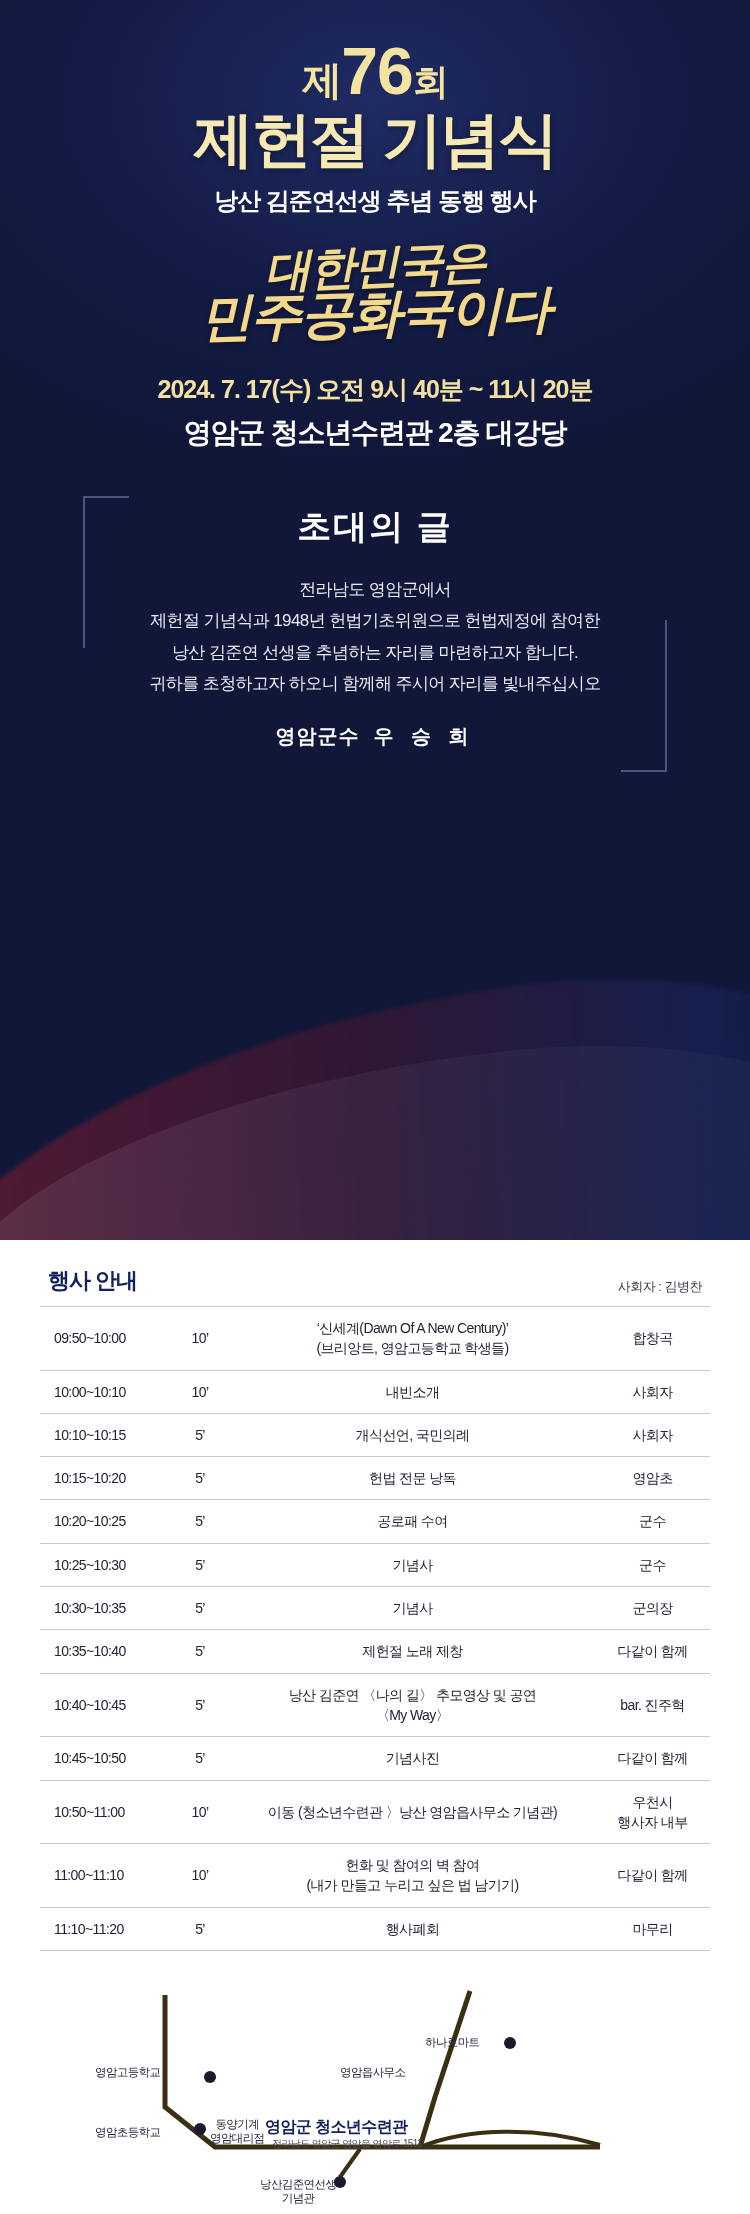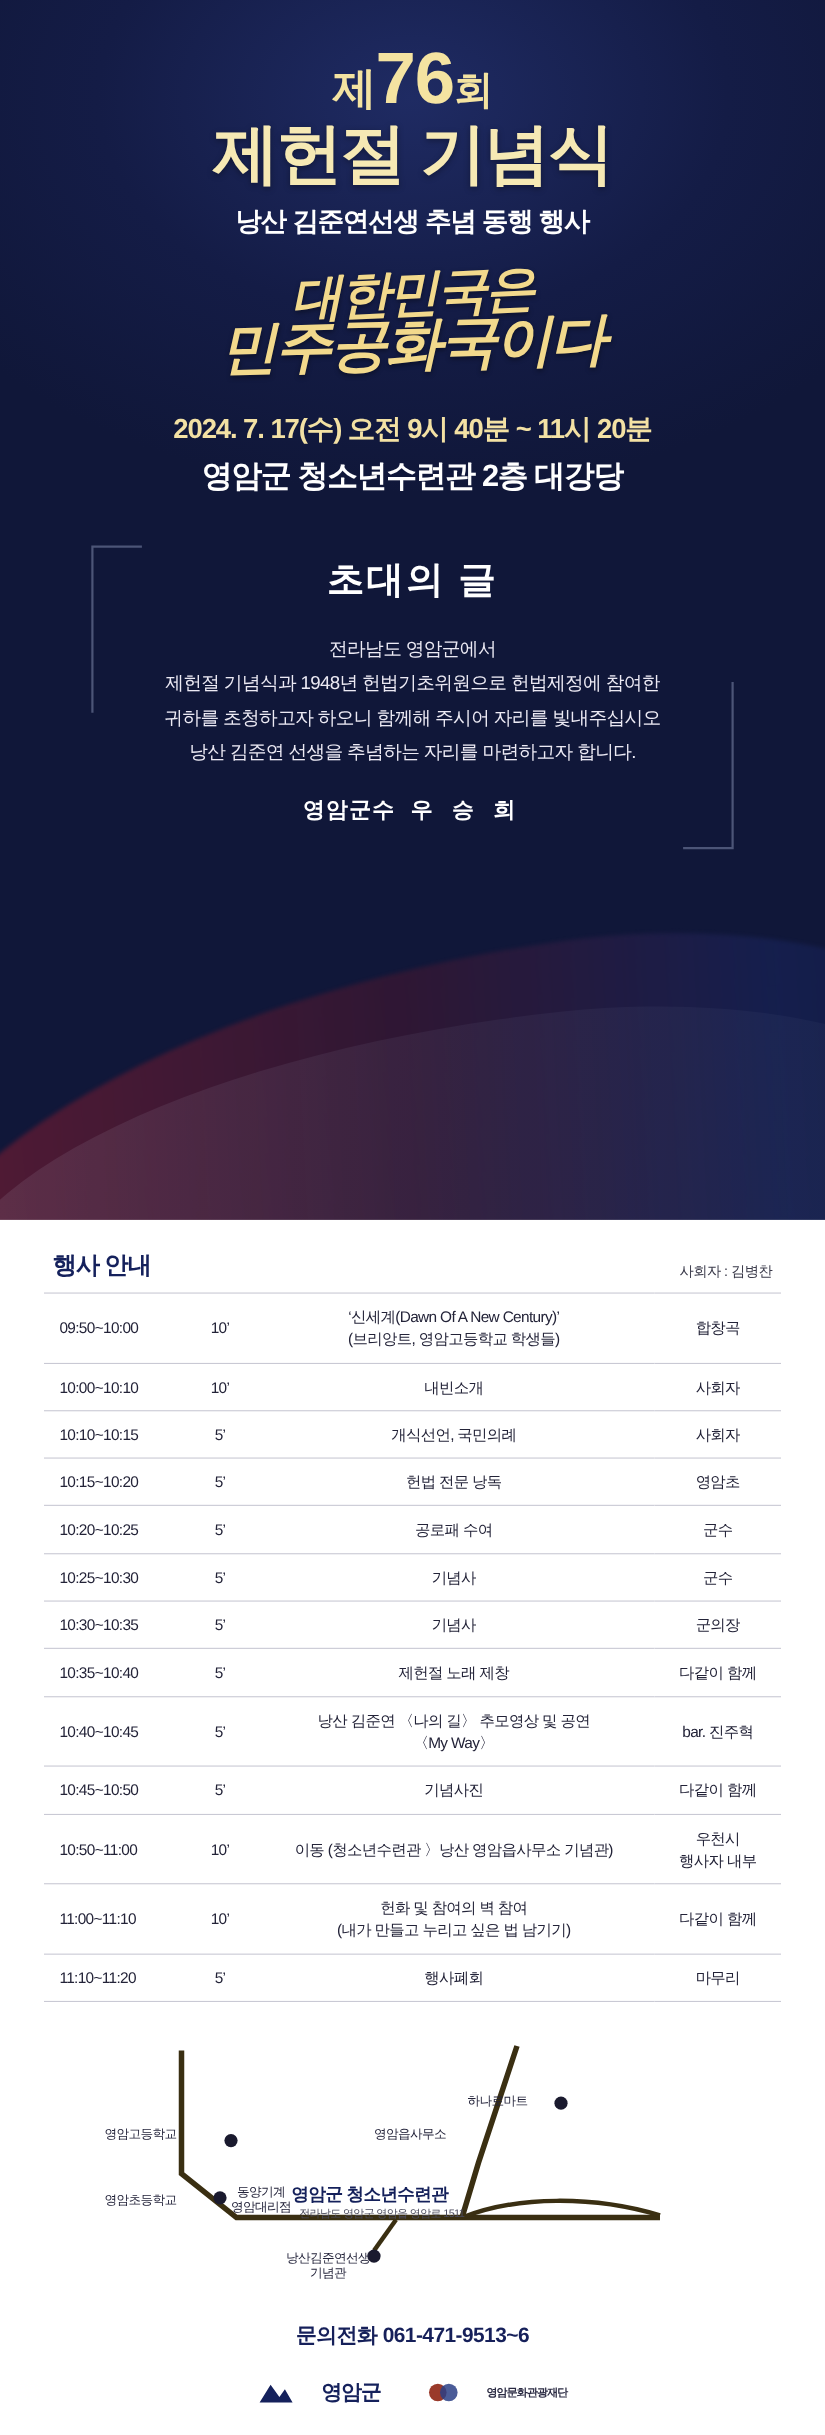"제76회" .hero { height: 1109px -> 1240px }
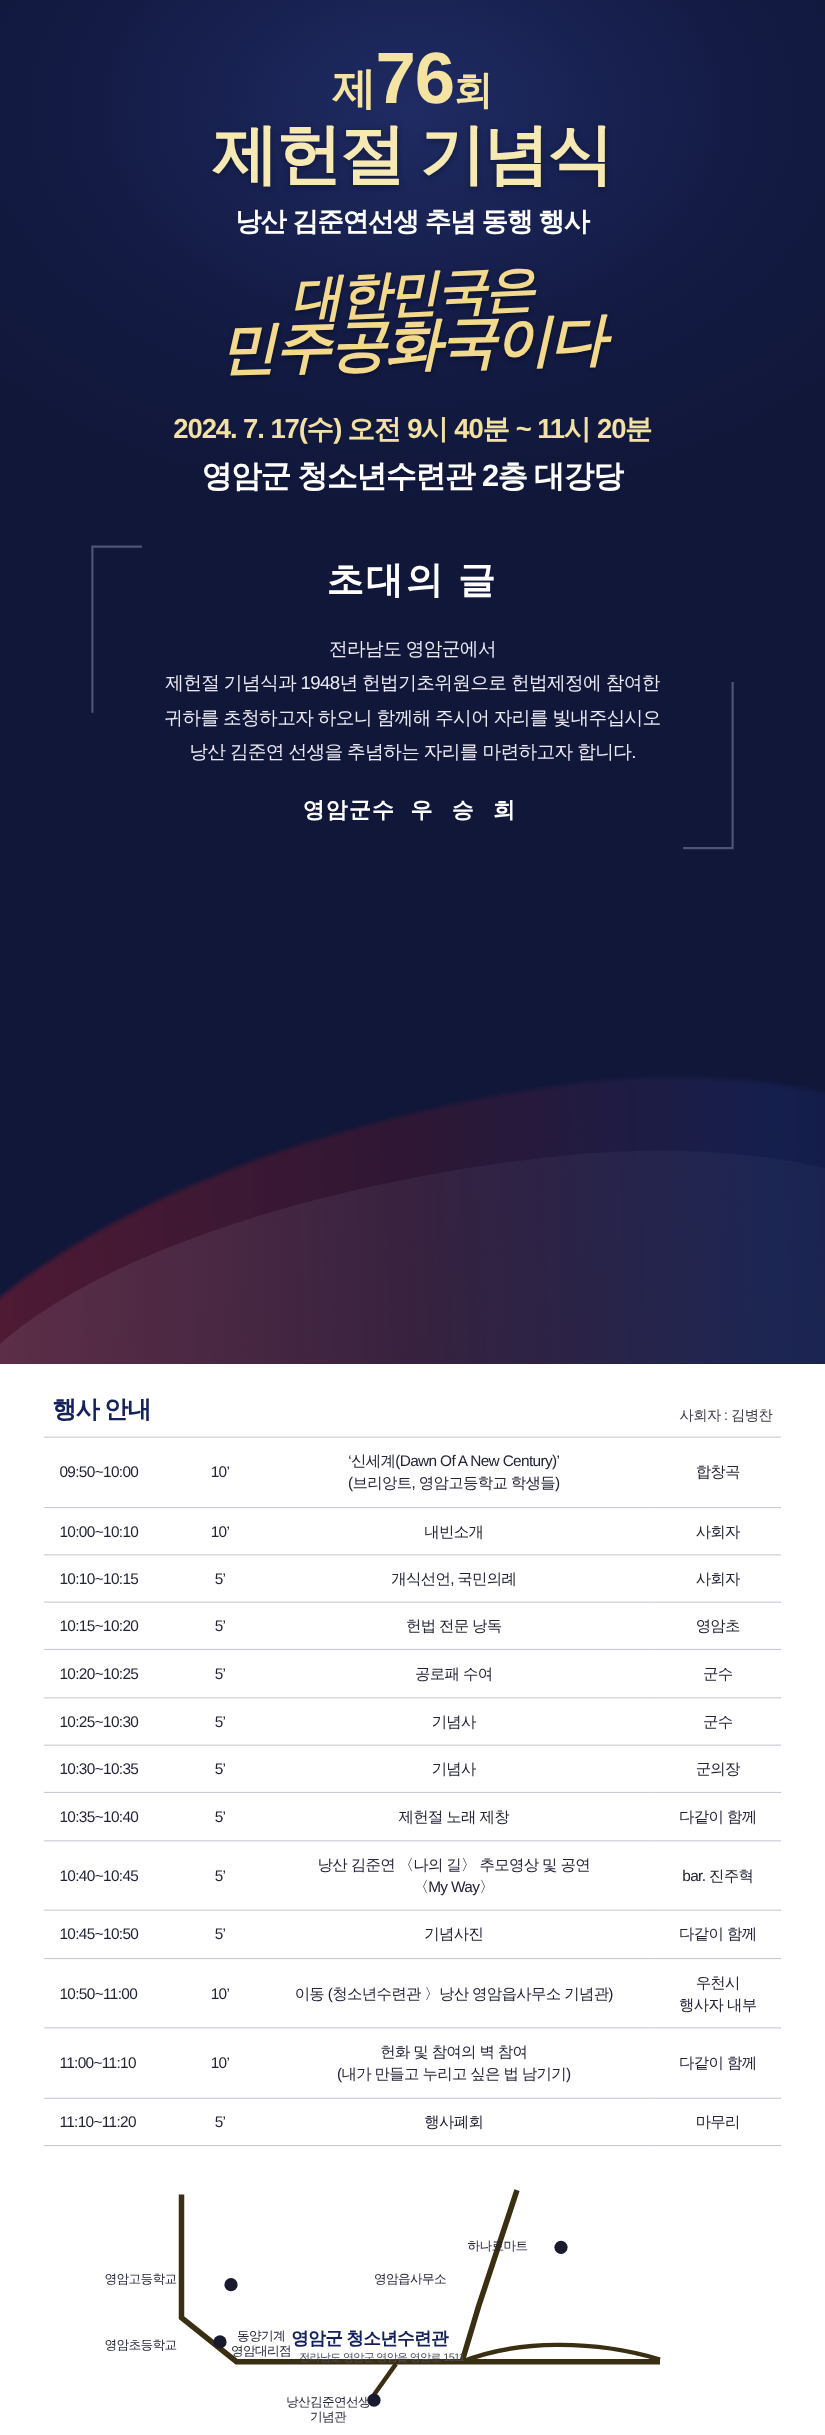"귀하를 초청하고자 하오니 함께해 주시어" p { order: before "낭산 김준연 선생을 추념하는 자리를" -> after "낭산 김준연 선생을 추념하는 자리를" }
